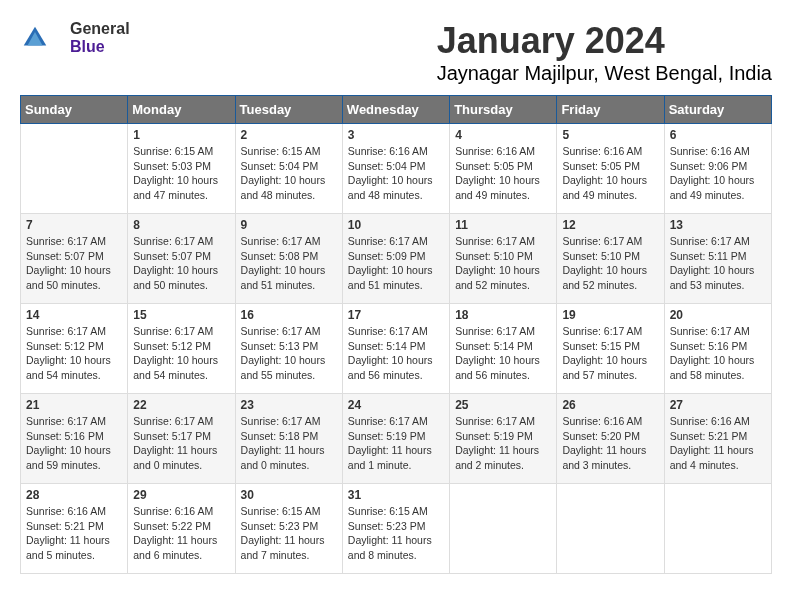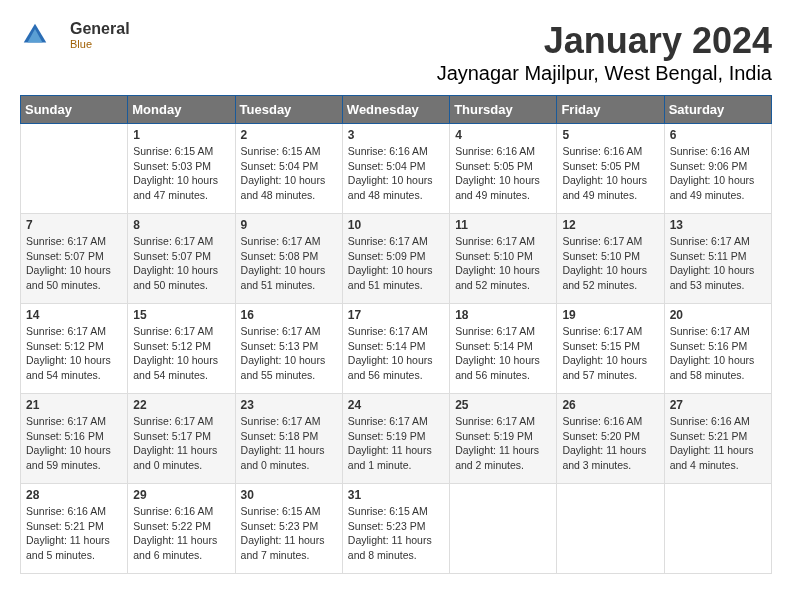"Blue" .logo-blue { color: #a16207 -> #4c1d95; font-size: 11px -> 16px; font-weight: normal -> bold }
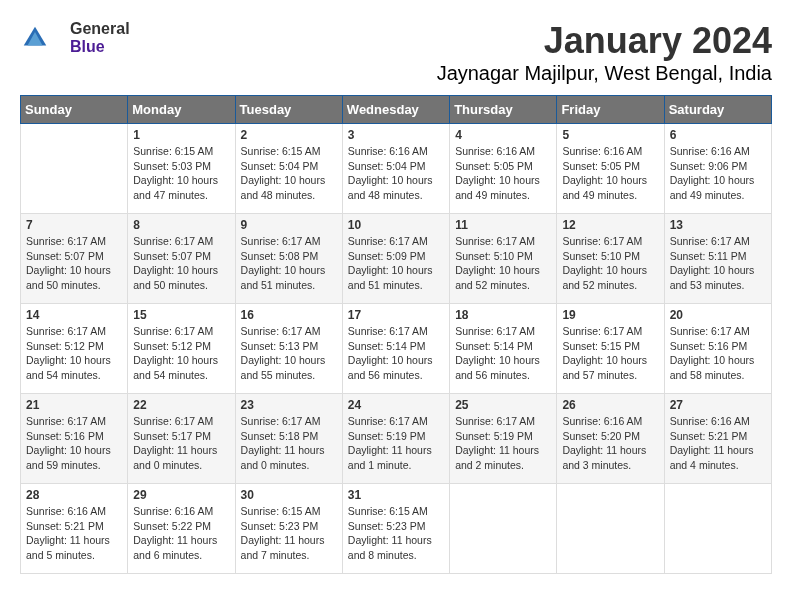"January 2024" .title-section { text-align: right -> left }
